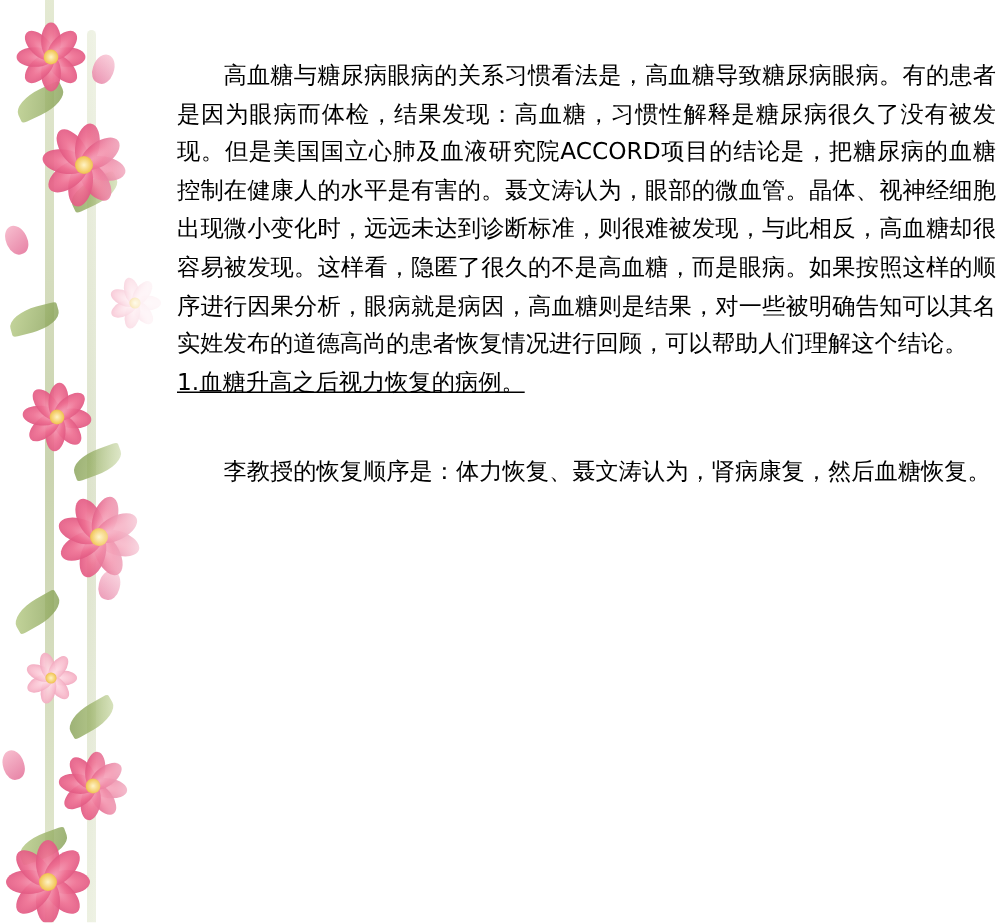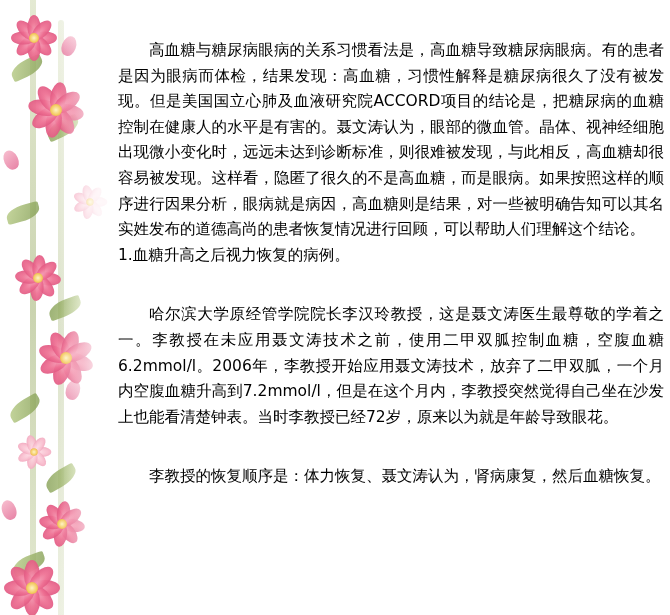"1.血糖升高之后视力恢复的病例。" #article p.flush { text-decoration: none -> underline }
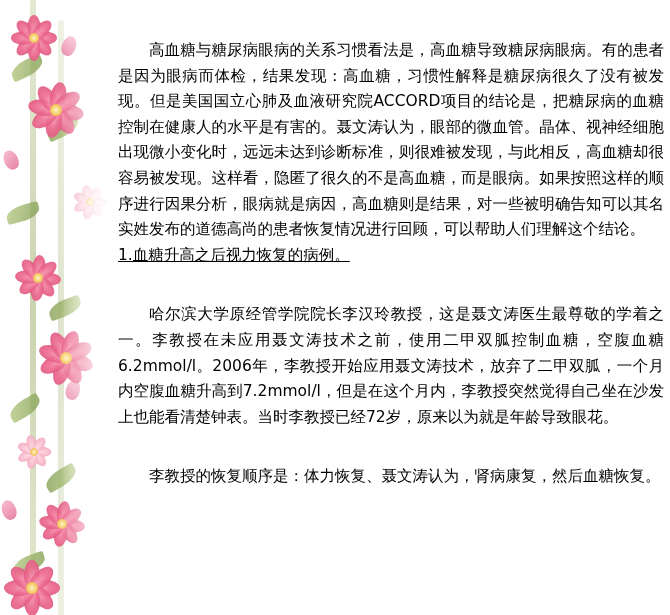"哈尔滨大学原经管学院院长李汉玲教授，这是聂文涛医生最尊敬的学着之一。李教授在未应" p.indent { html: <p>哈尔滨大学原经管学院院长李汉玲教授，这是聂文涛医生最尊敬的学着之一。李教授在未应用聂文涛技术之前，使用二甲双胍控制血糖，空腹血糖6.2mmol/l。2006年，李教授开始应用聂文涛技术，放弃了二甲双胍，一个月内空腹血糖升高到7.2mmol/l，但是在这个月内，李教授突然觉得自己坐在沙发上也能看清楚钟表。当时李教授已经72岁，原来以为就是年龄导致眼花。</p> -> none }
